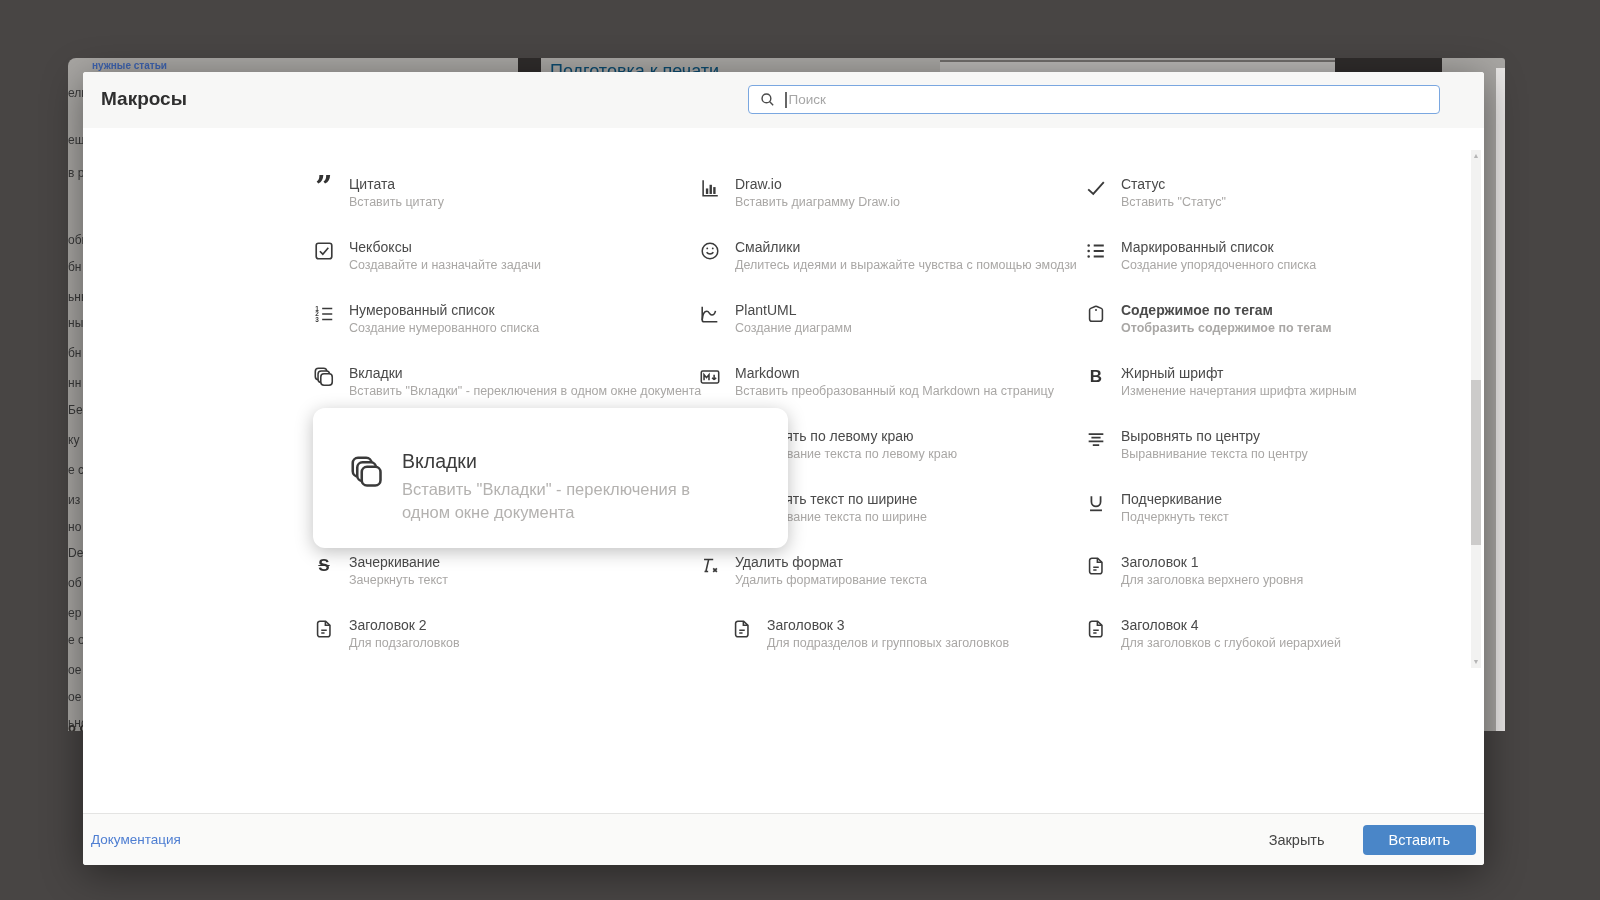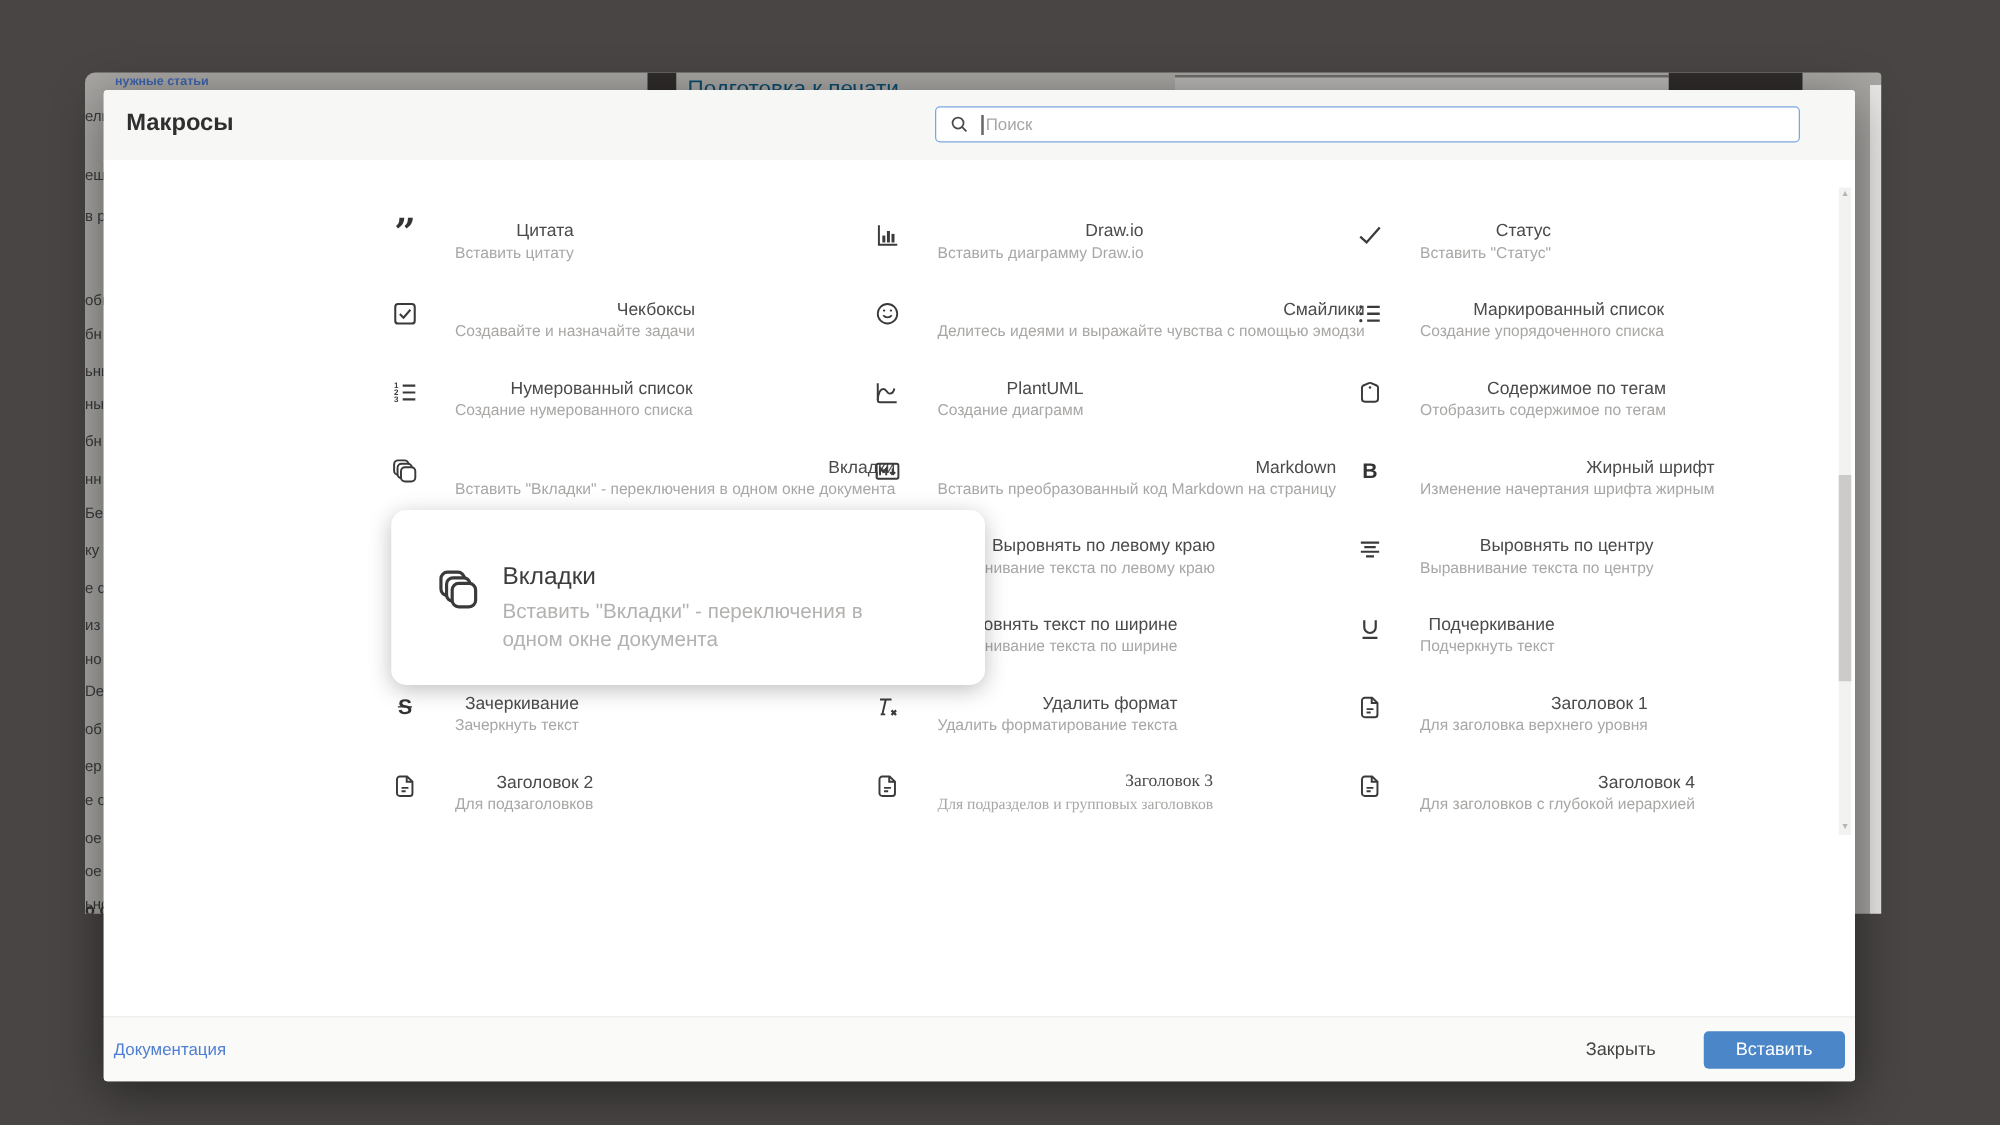"Цитата" .cell .txt { margin-left: 29px -> 14px; text-align: right -> none }
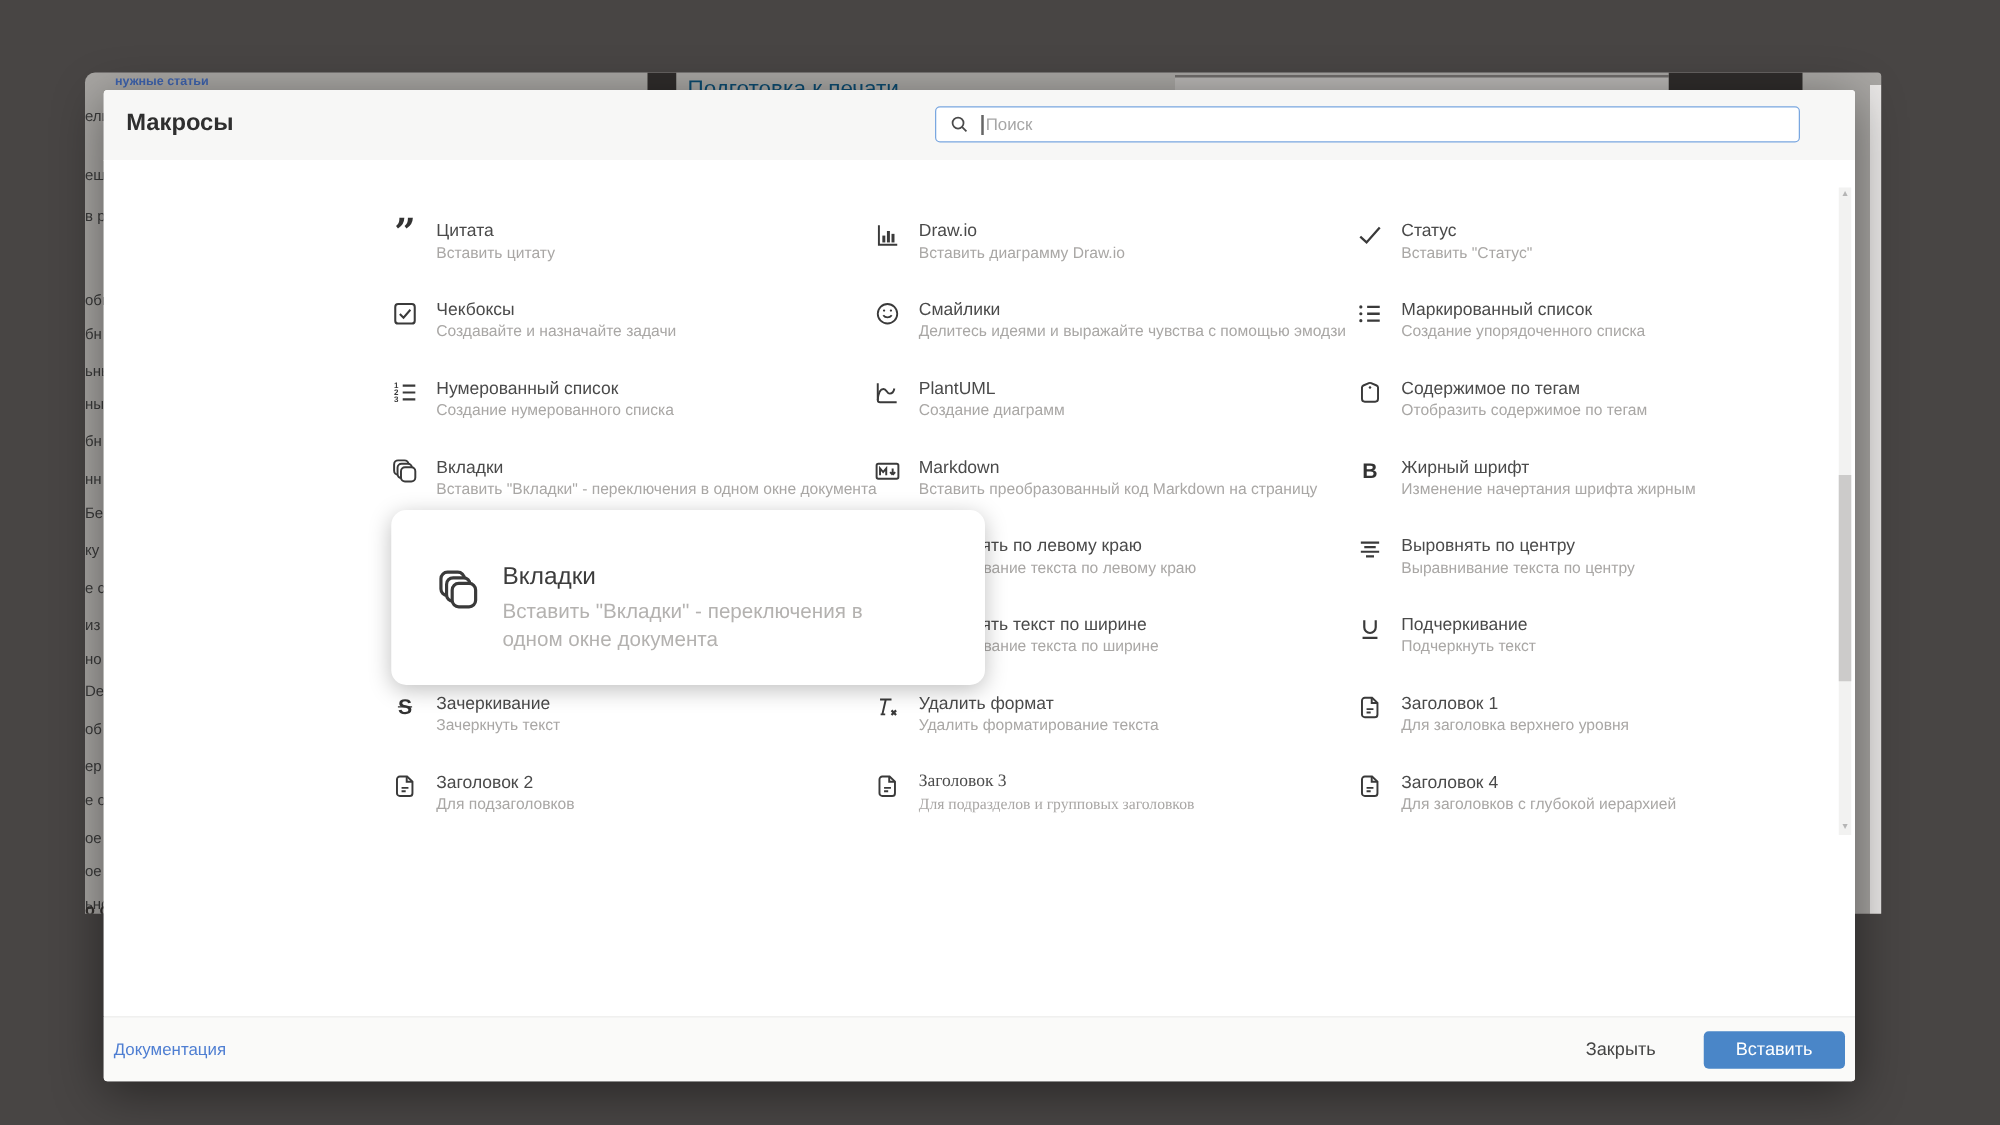"Содержимое по тегам" div.cell { font-weight: none -> bold }
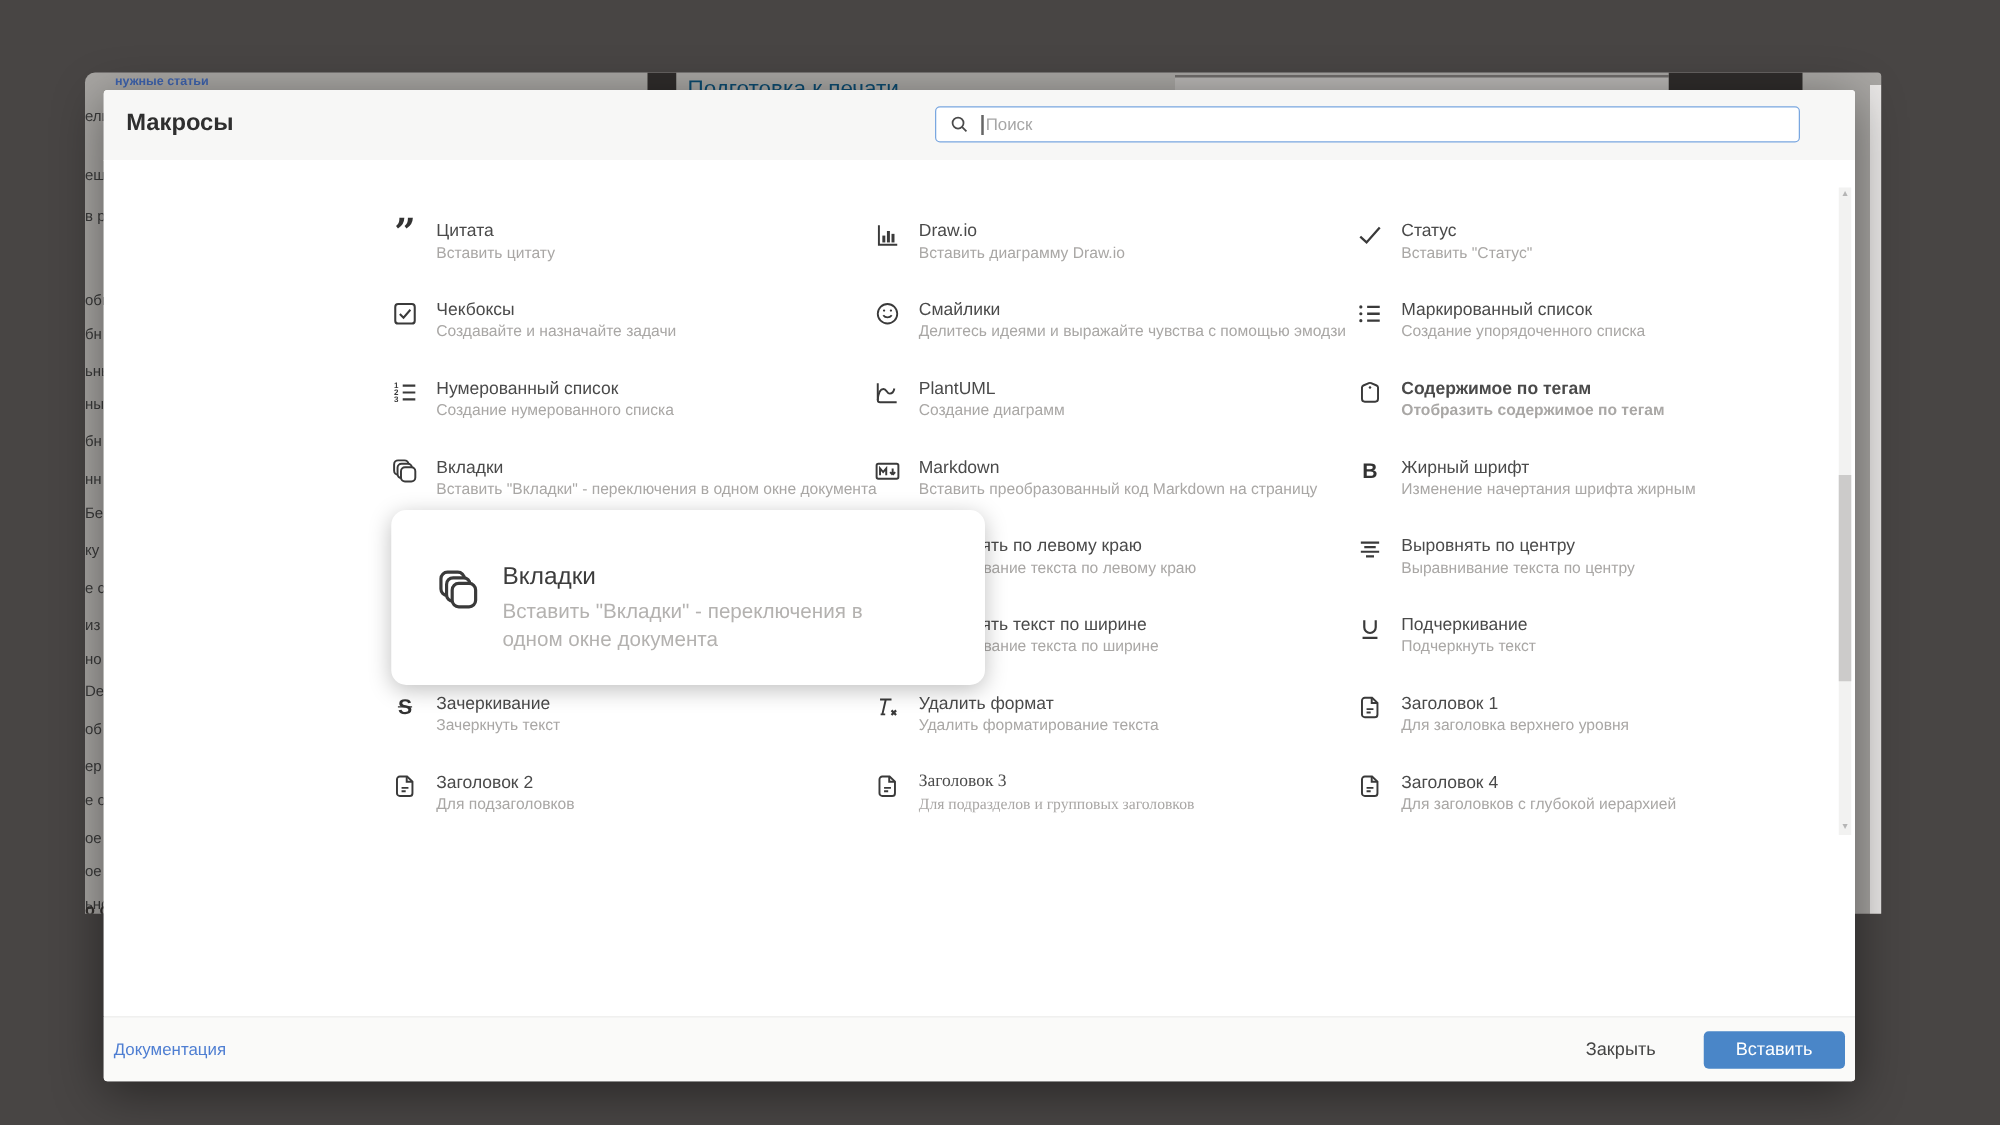"Заголовок 3" div.cell { font-family: Liberation Serif, serif -> none; left: 616px -> 648px }
